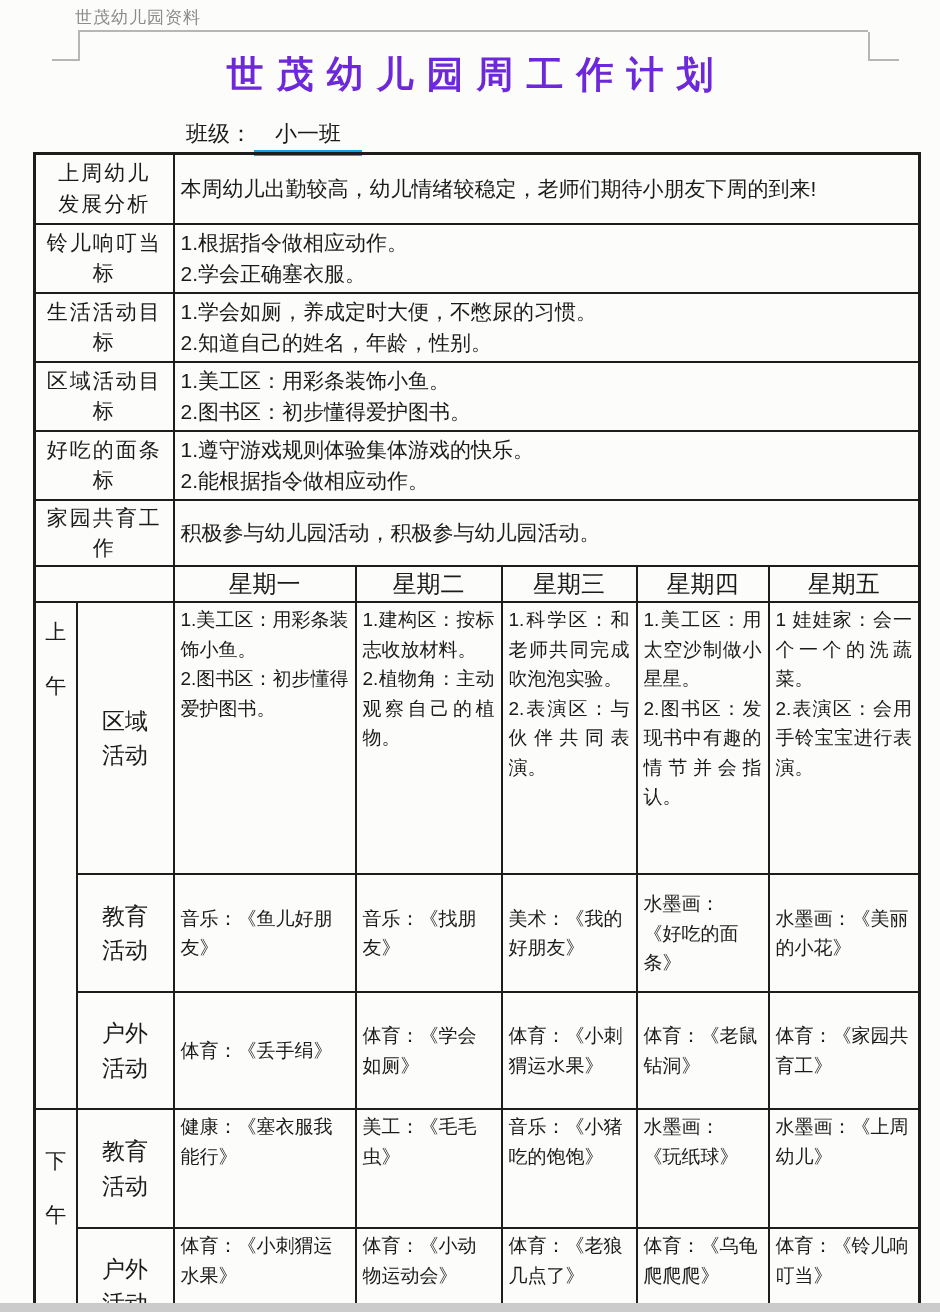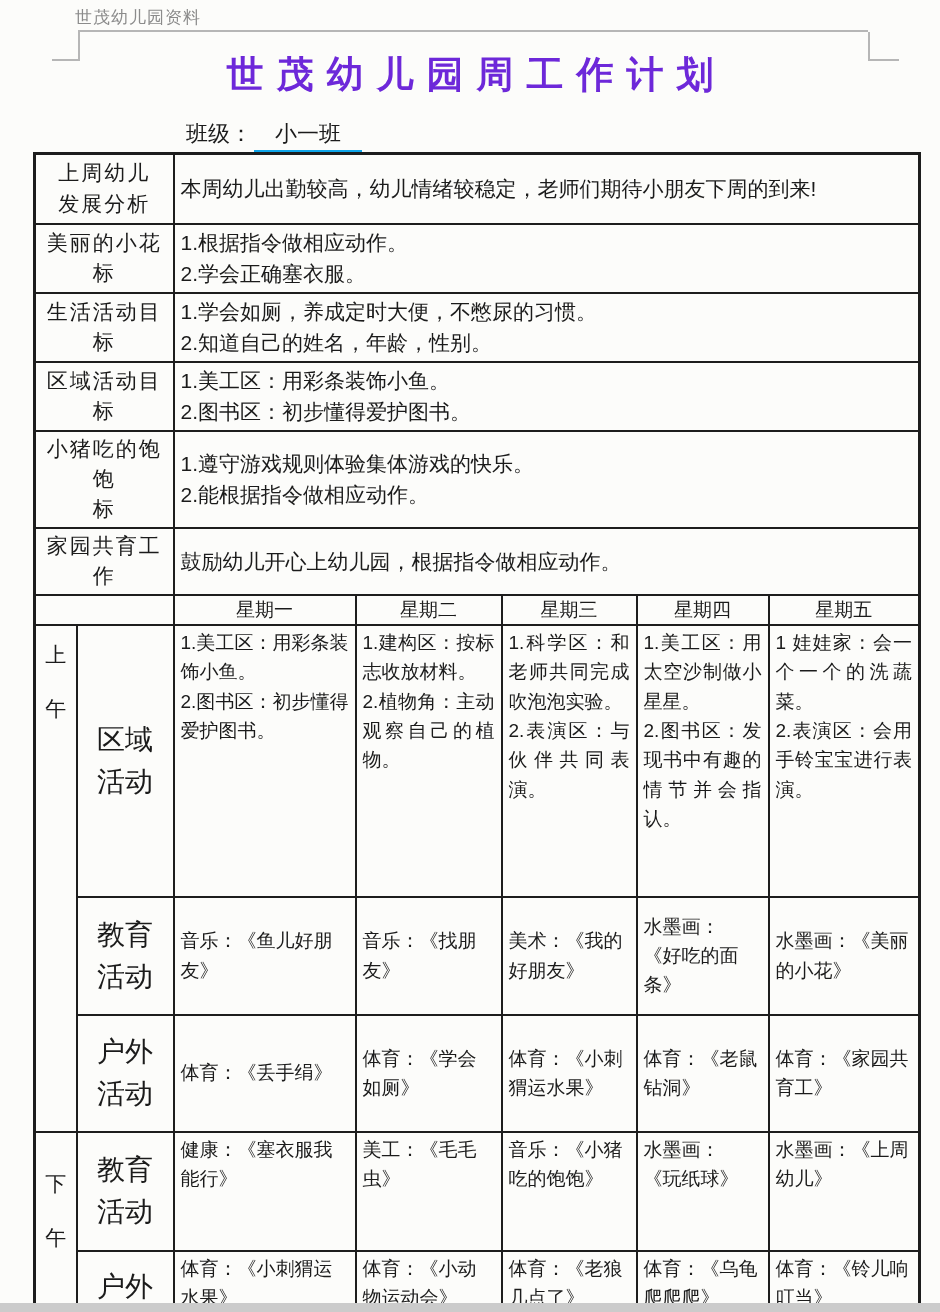"小一班" .underlined { border-bottom: 2px solid #0ea5e9 -> 6px solid #0ea5e9 }
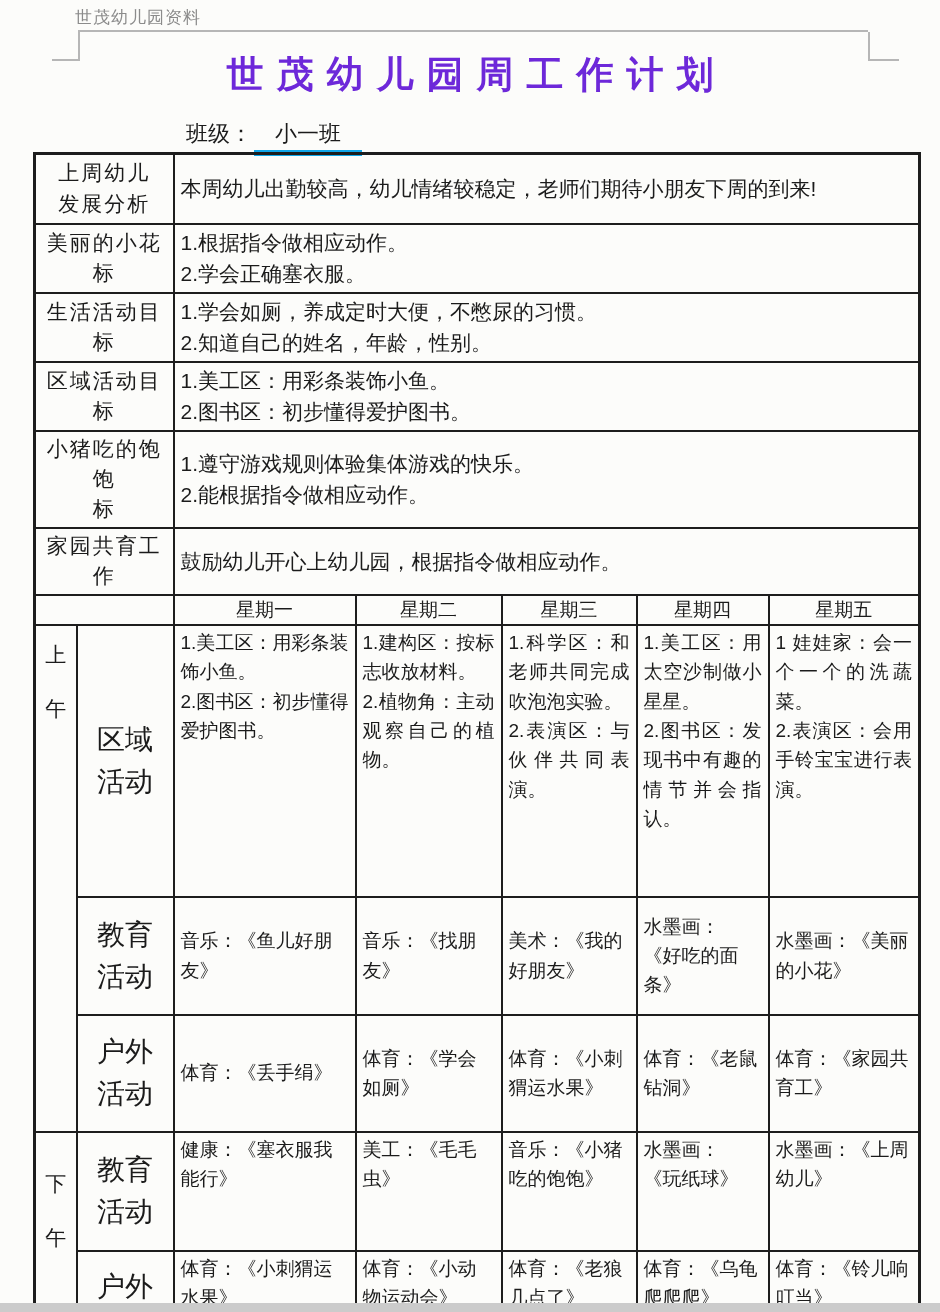"美丽的小花" td.lbl { text: 美丽的小花 -> 铃儿响叮当 }
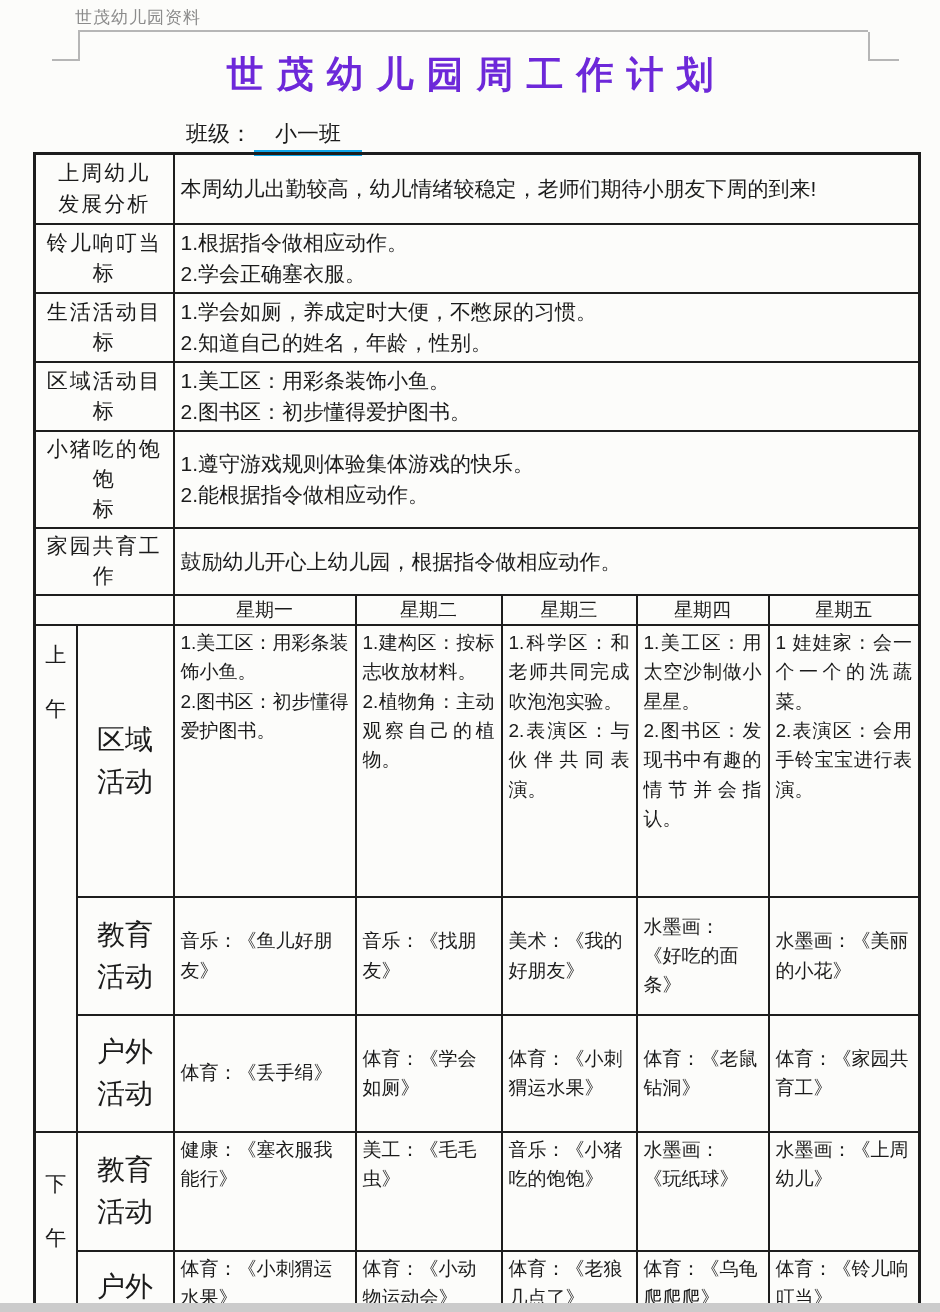"小猪吃的饱饱" td.lbl { text: 小猪吃的饱饱 -> 好吃的面条 }
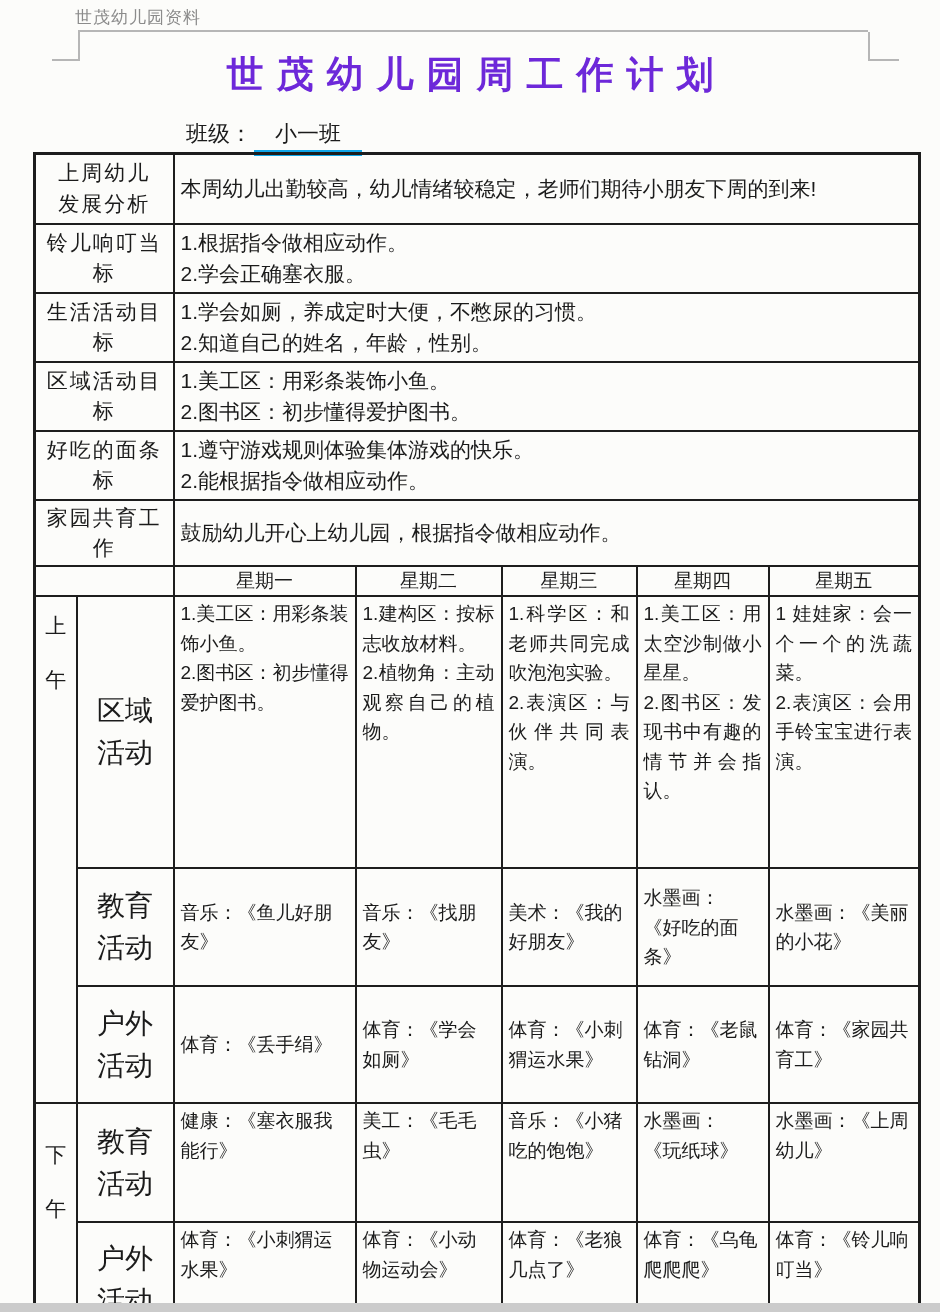"鼓励幼儿开心上幼儿园，根据指令做相应动作。" td.val { text: 鼓励幼儿开心上幼儿园，根据指令做相应动作 -> 积极参与幼儿园活动，积极参与幼儿园活动 }
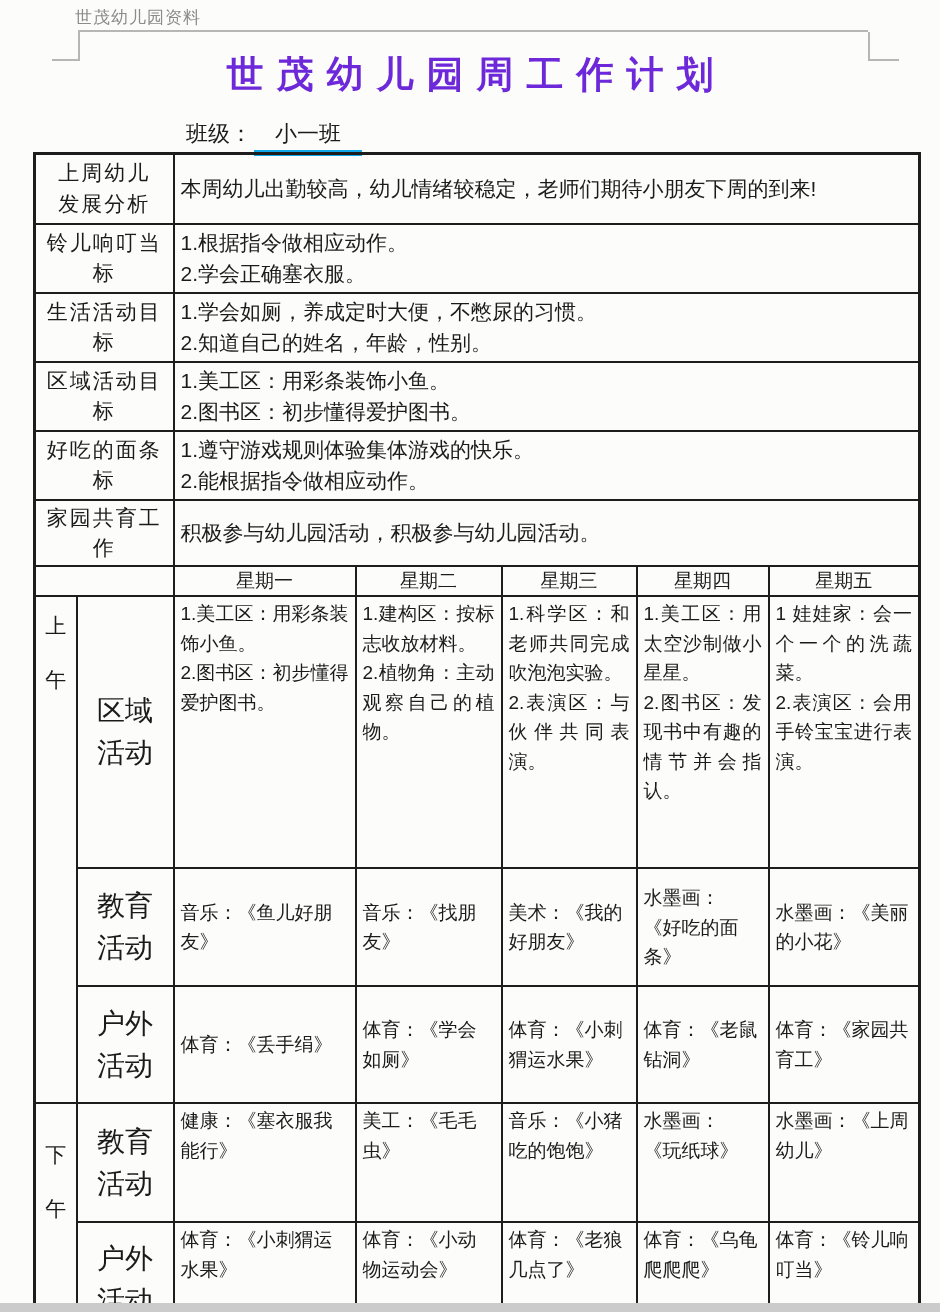"星期一" tr.days td { font-size: 19px -> 24px }
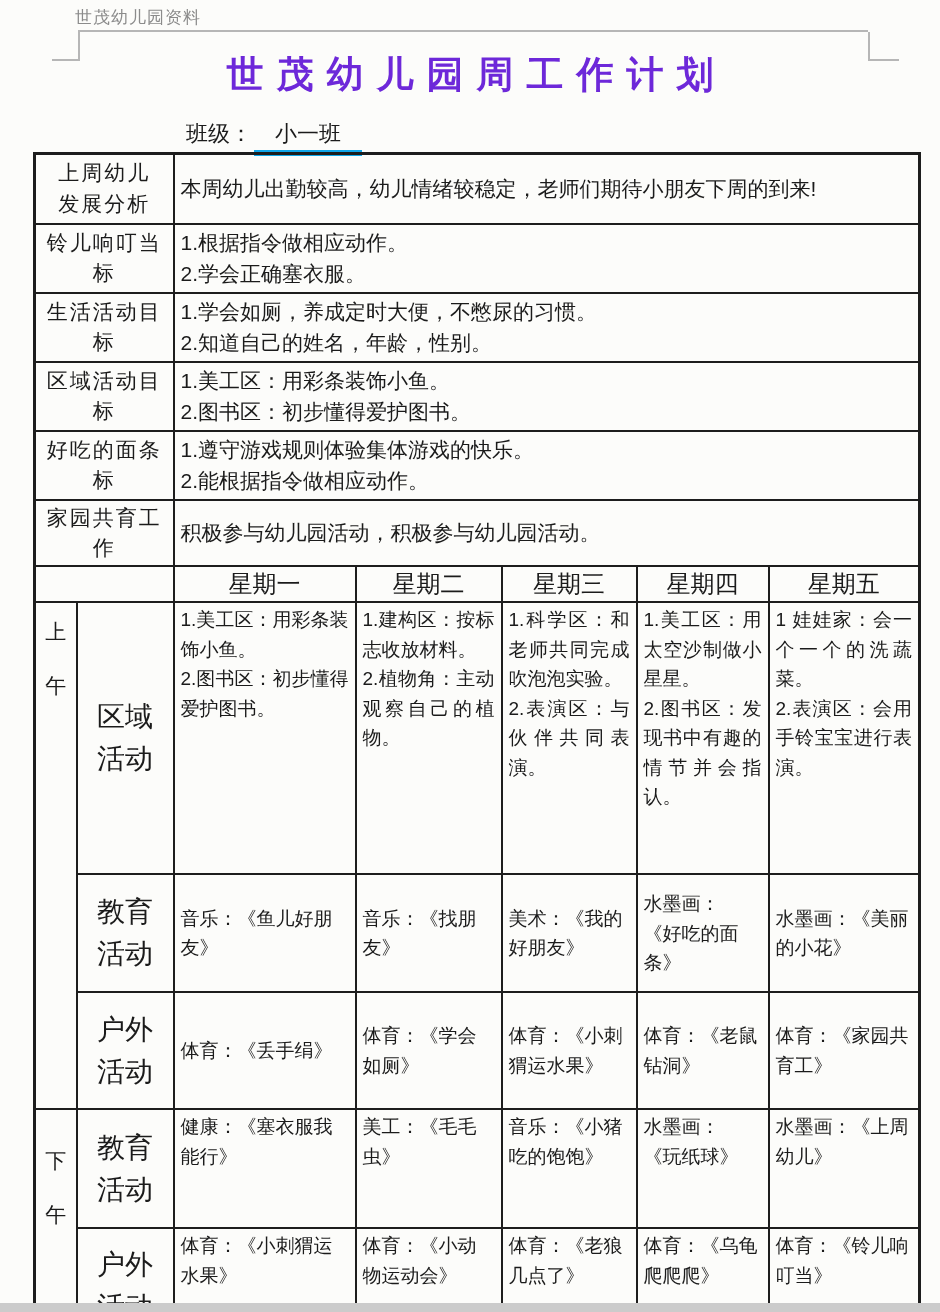"区域" td.ptype { font-size: 28px -> 23px }
